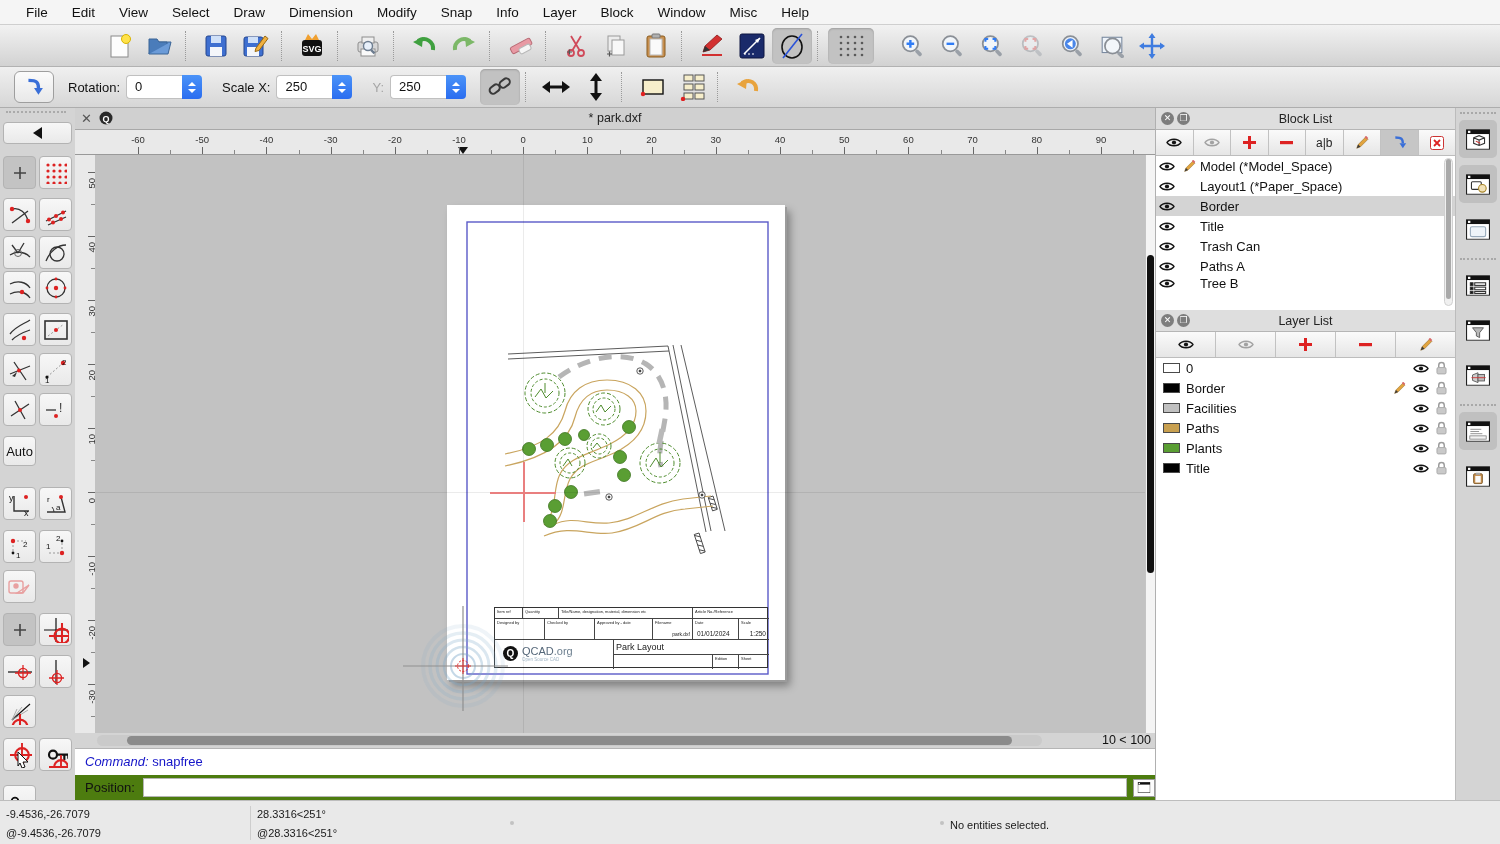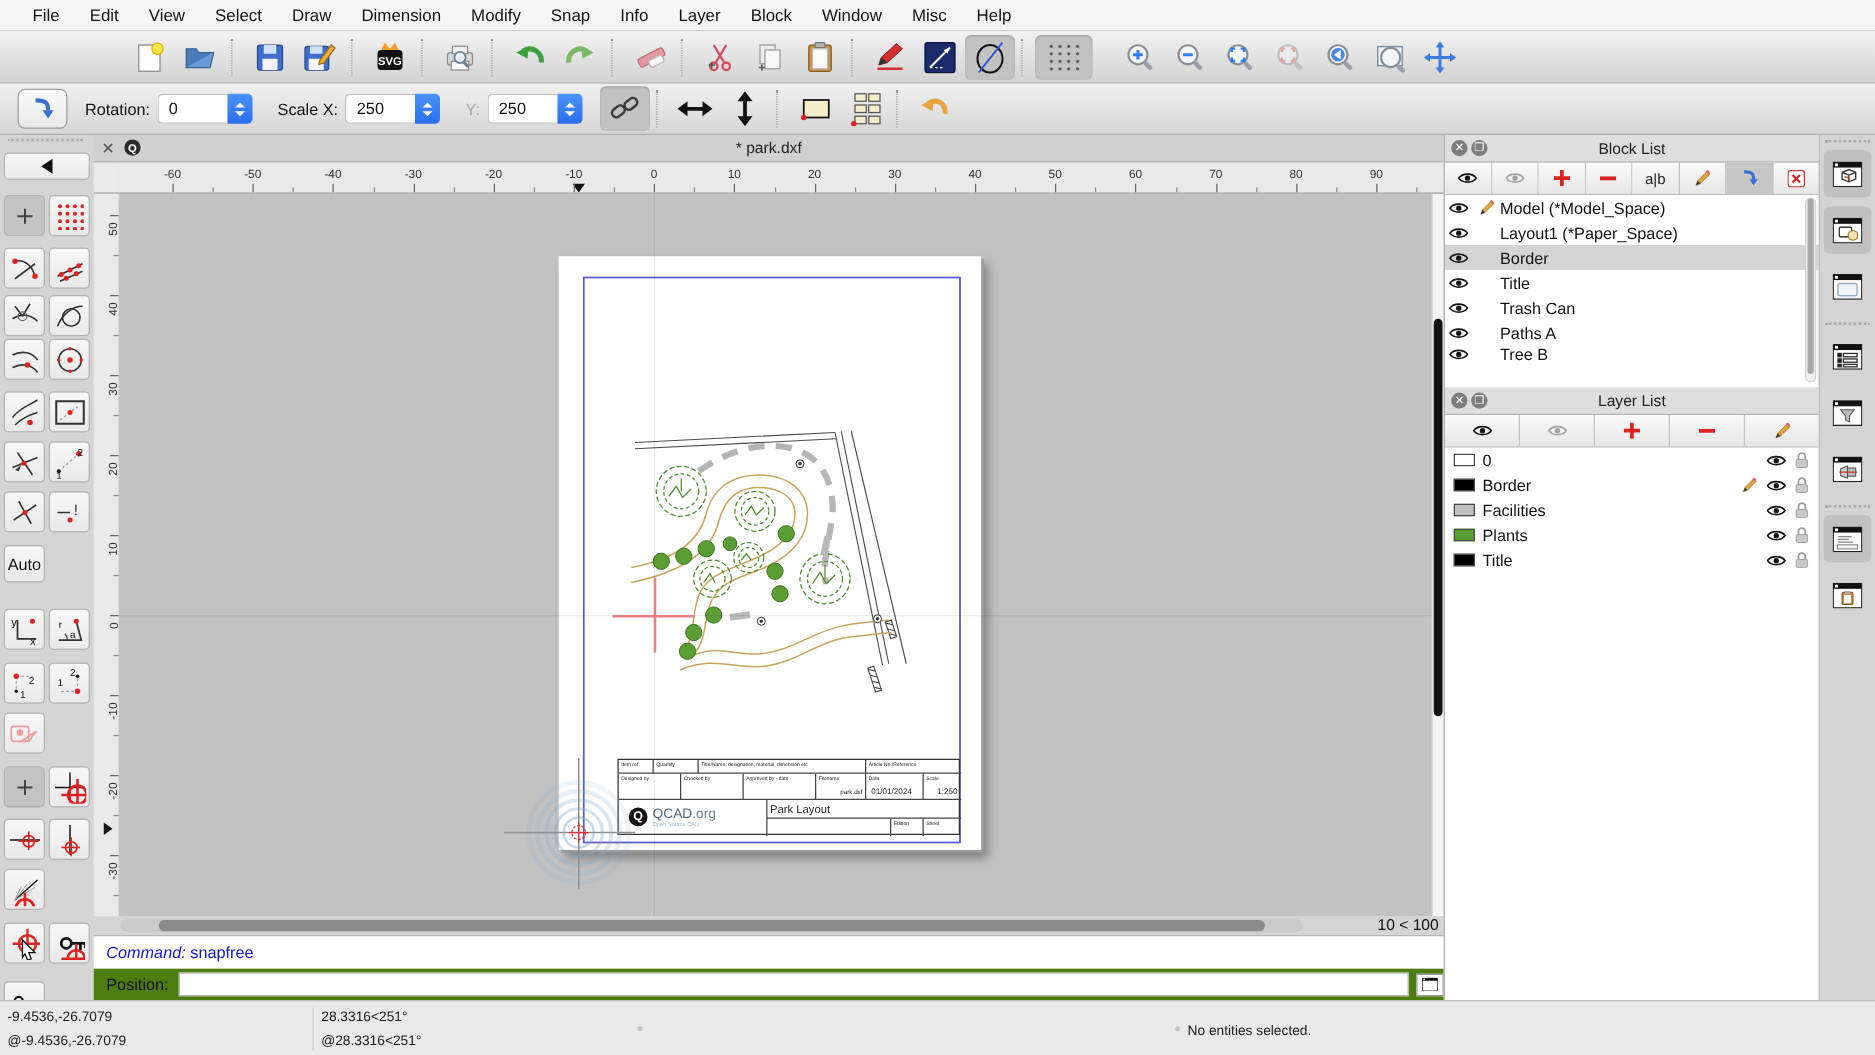"Paths" div.lrow { html: none -> <div> <span></span> <span>Paths</span> <span> <svg> <use></use> </svg> <svg> <use></use> </svg> </span> </div> }
